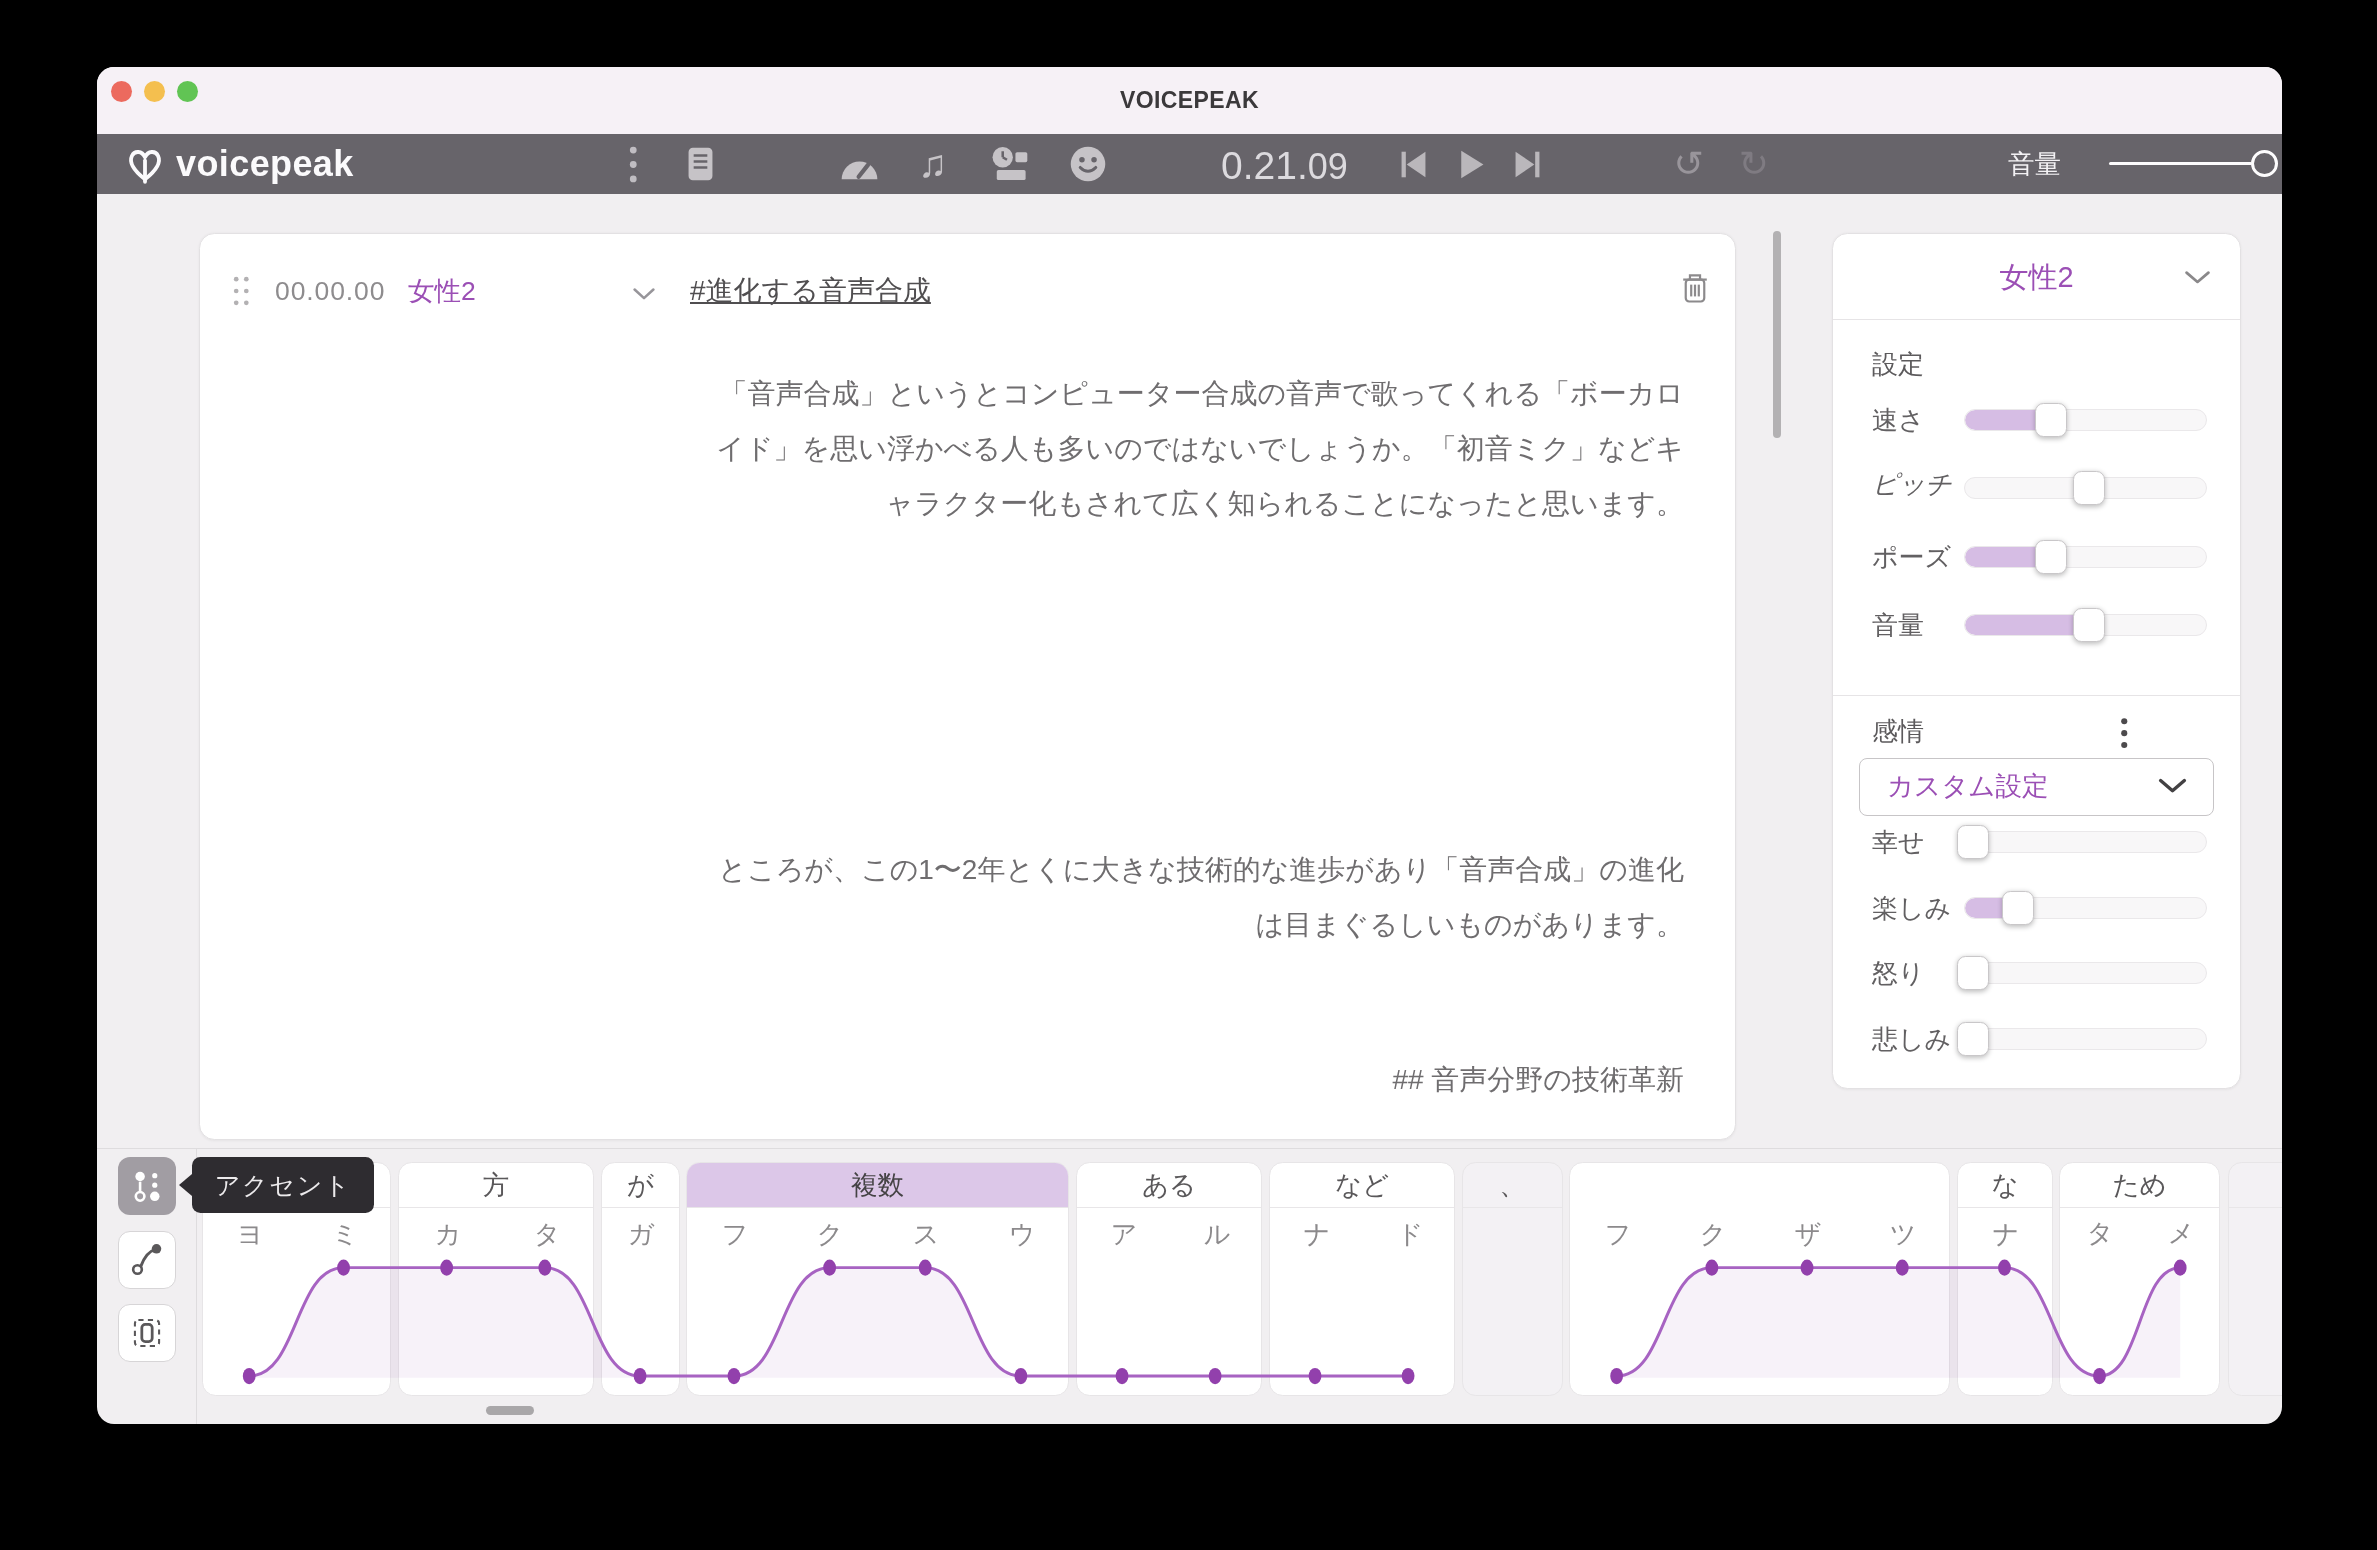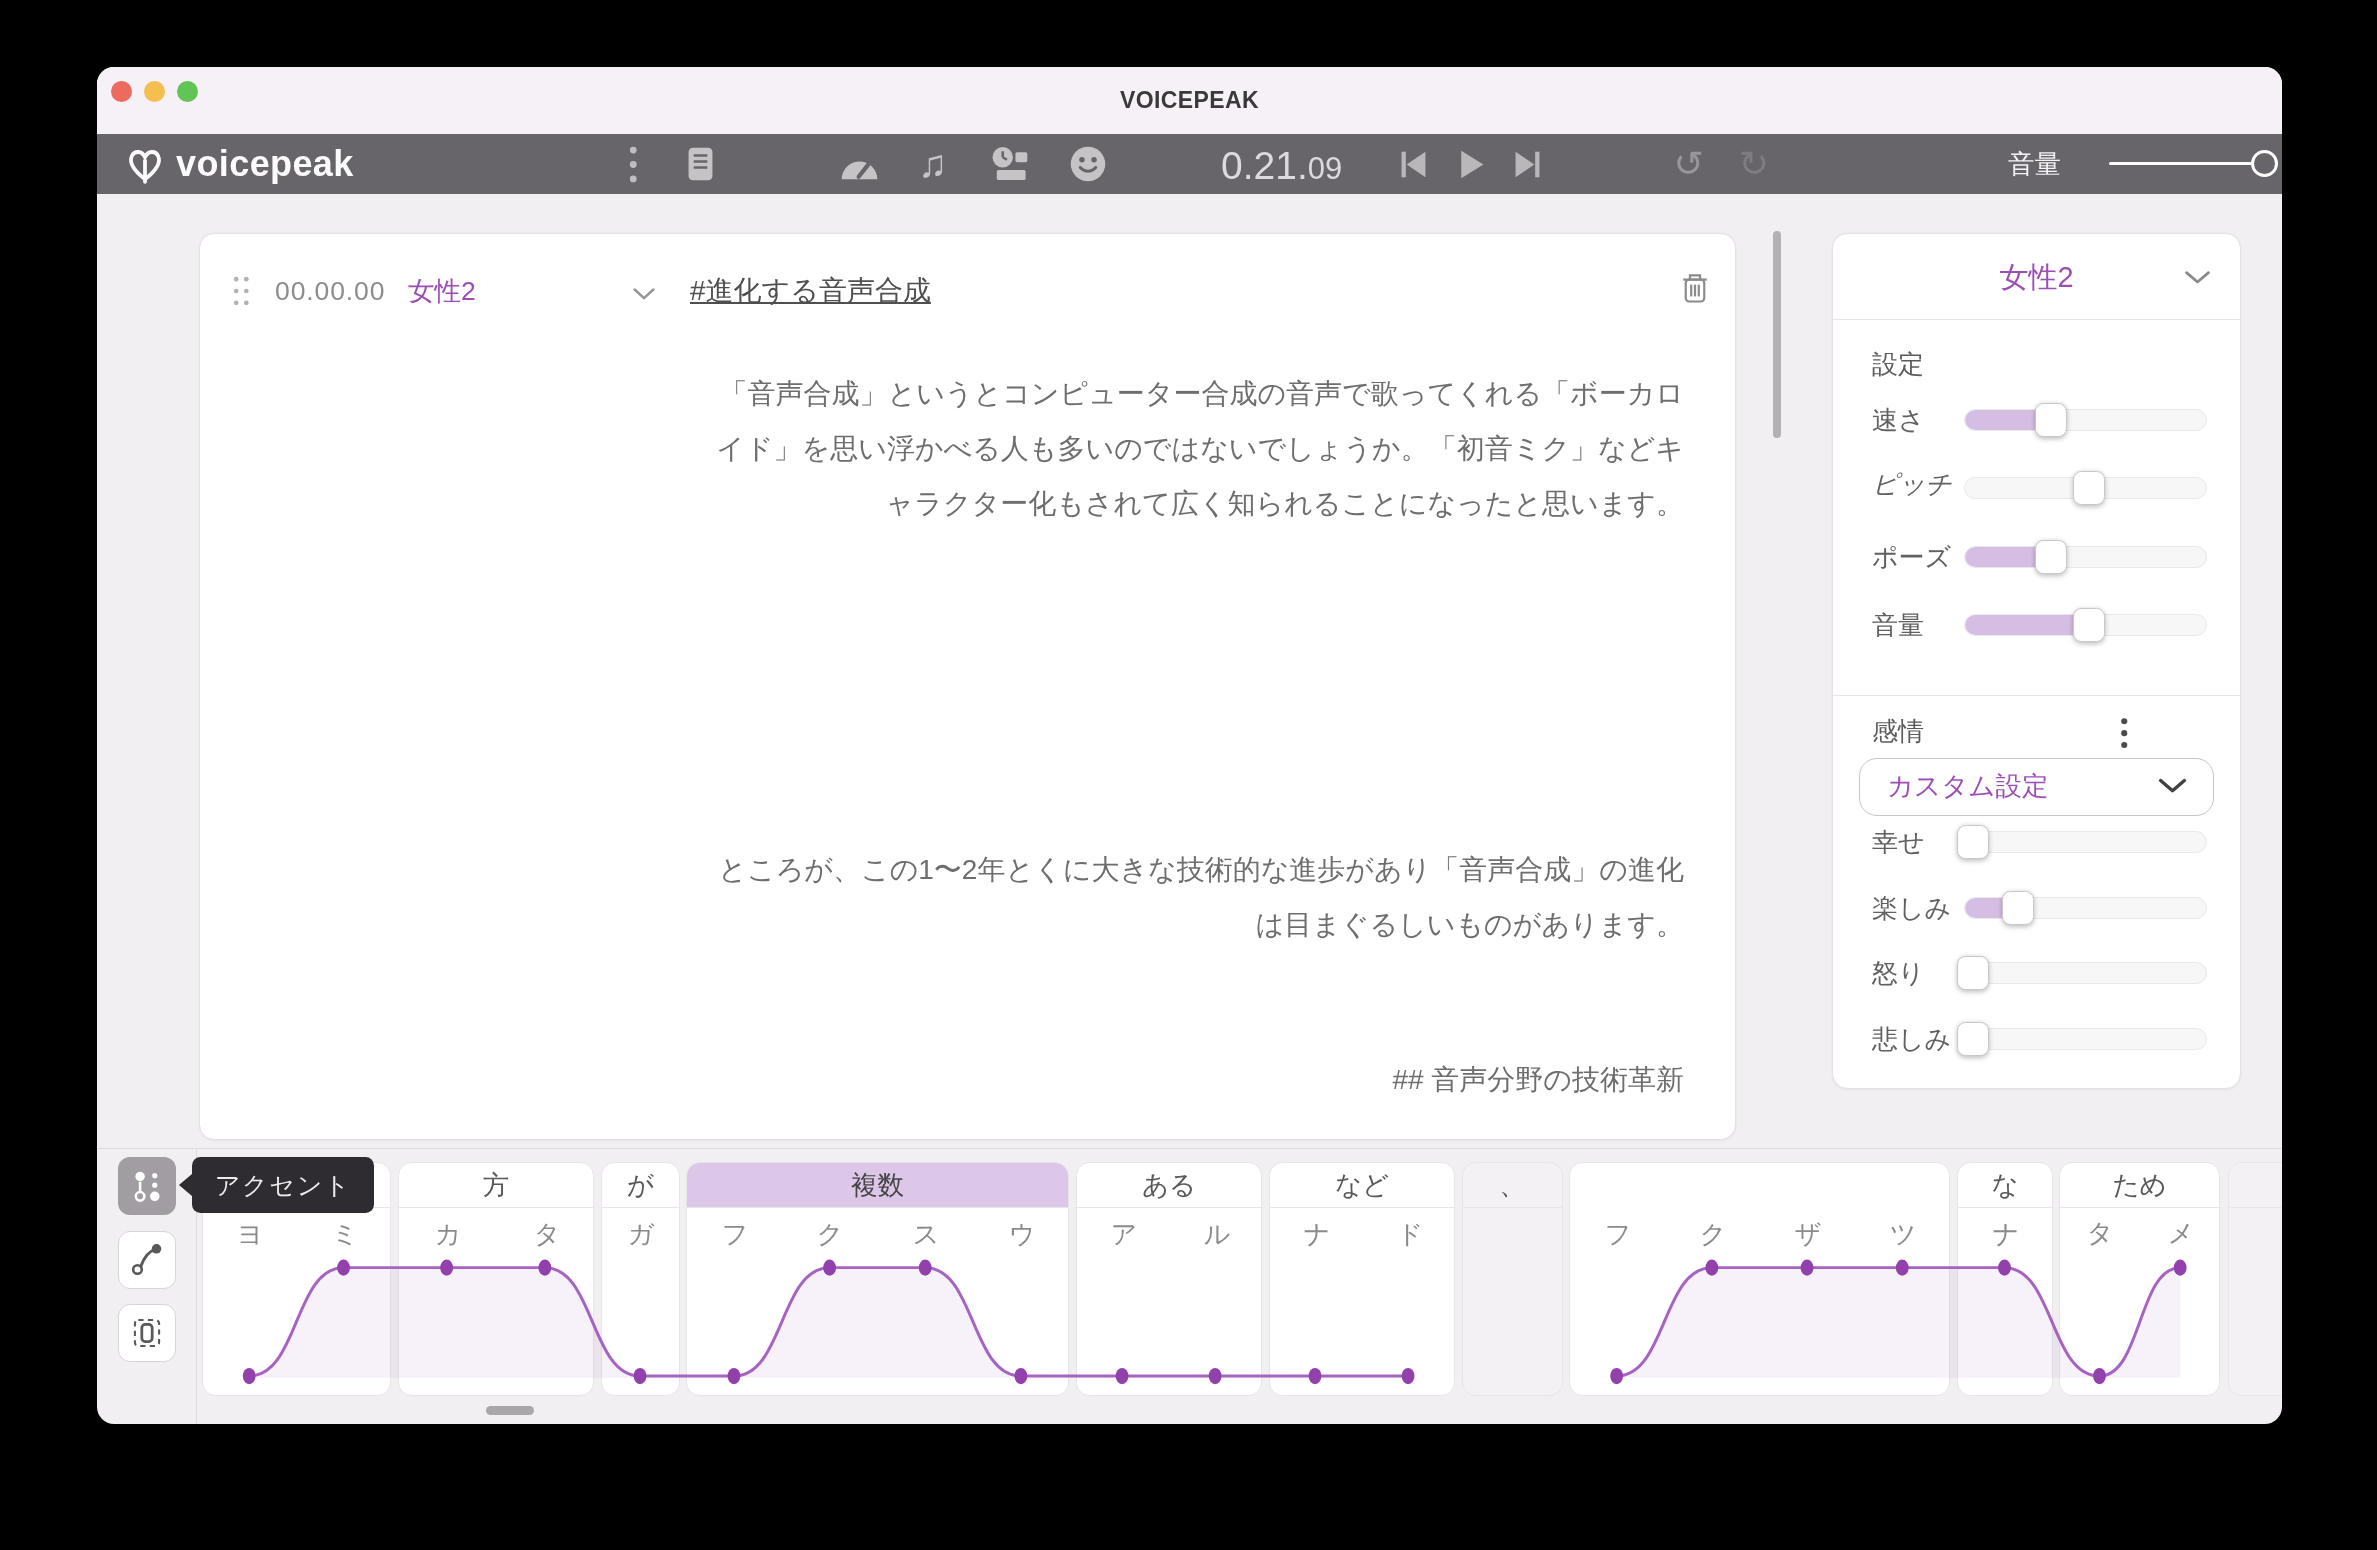"09" .time .frames { font-size: 31px -> 36px }
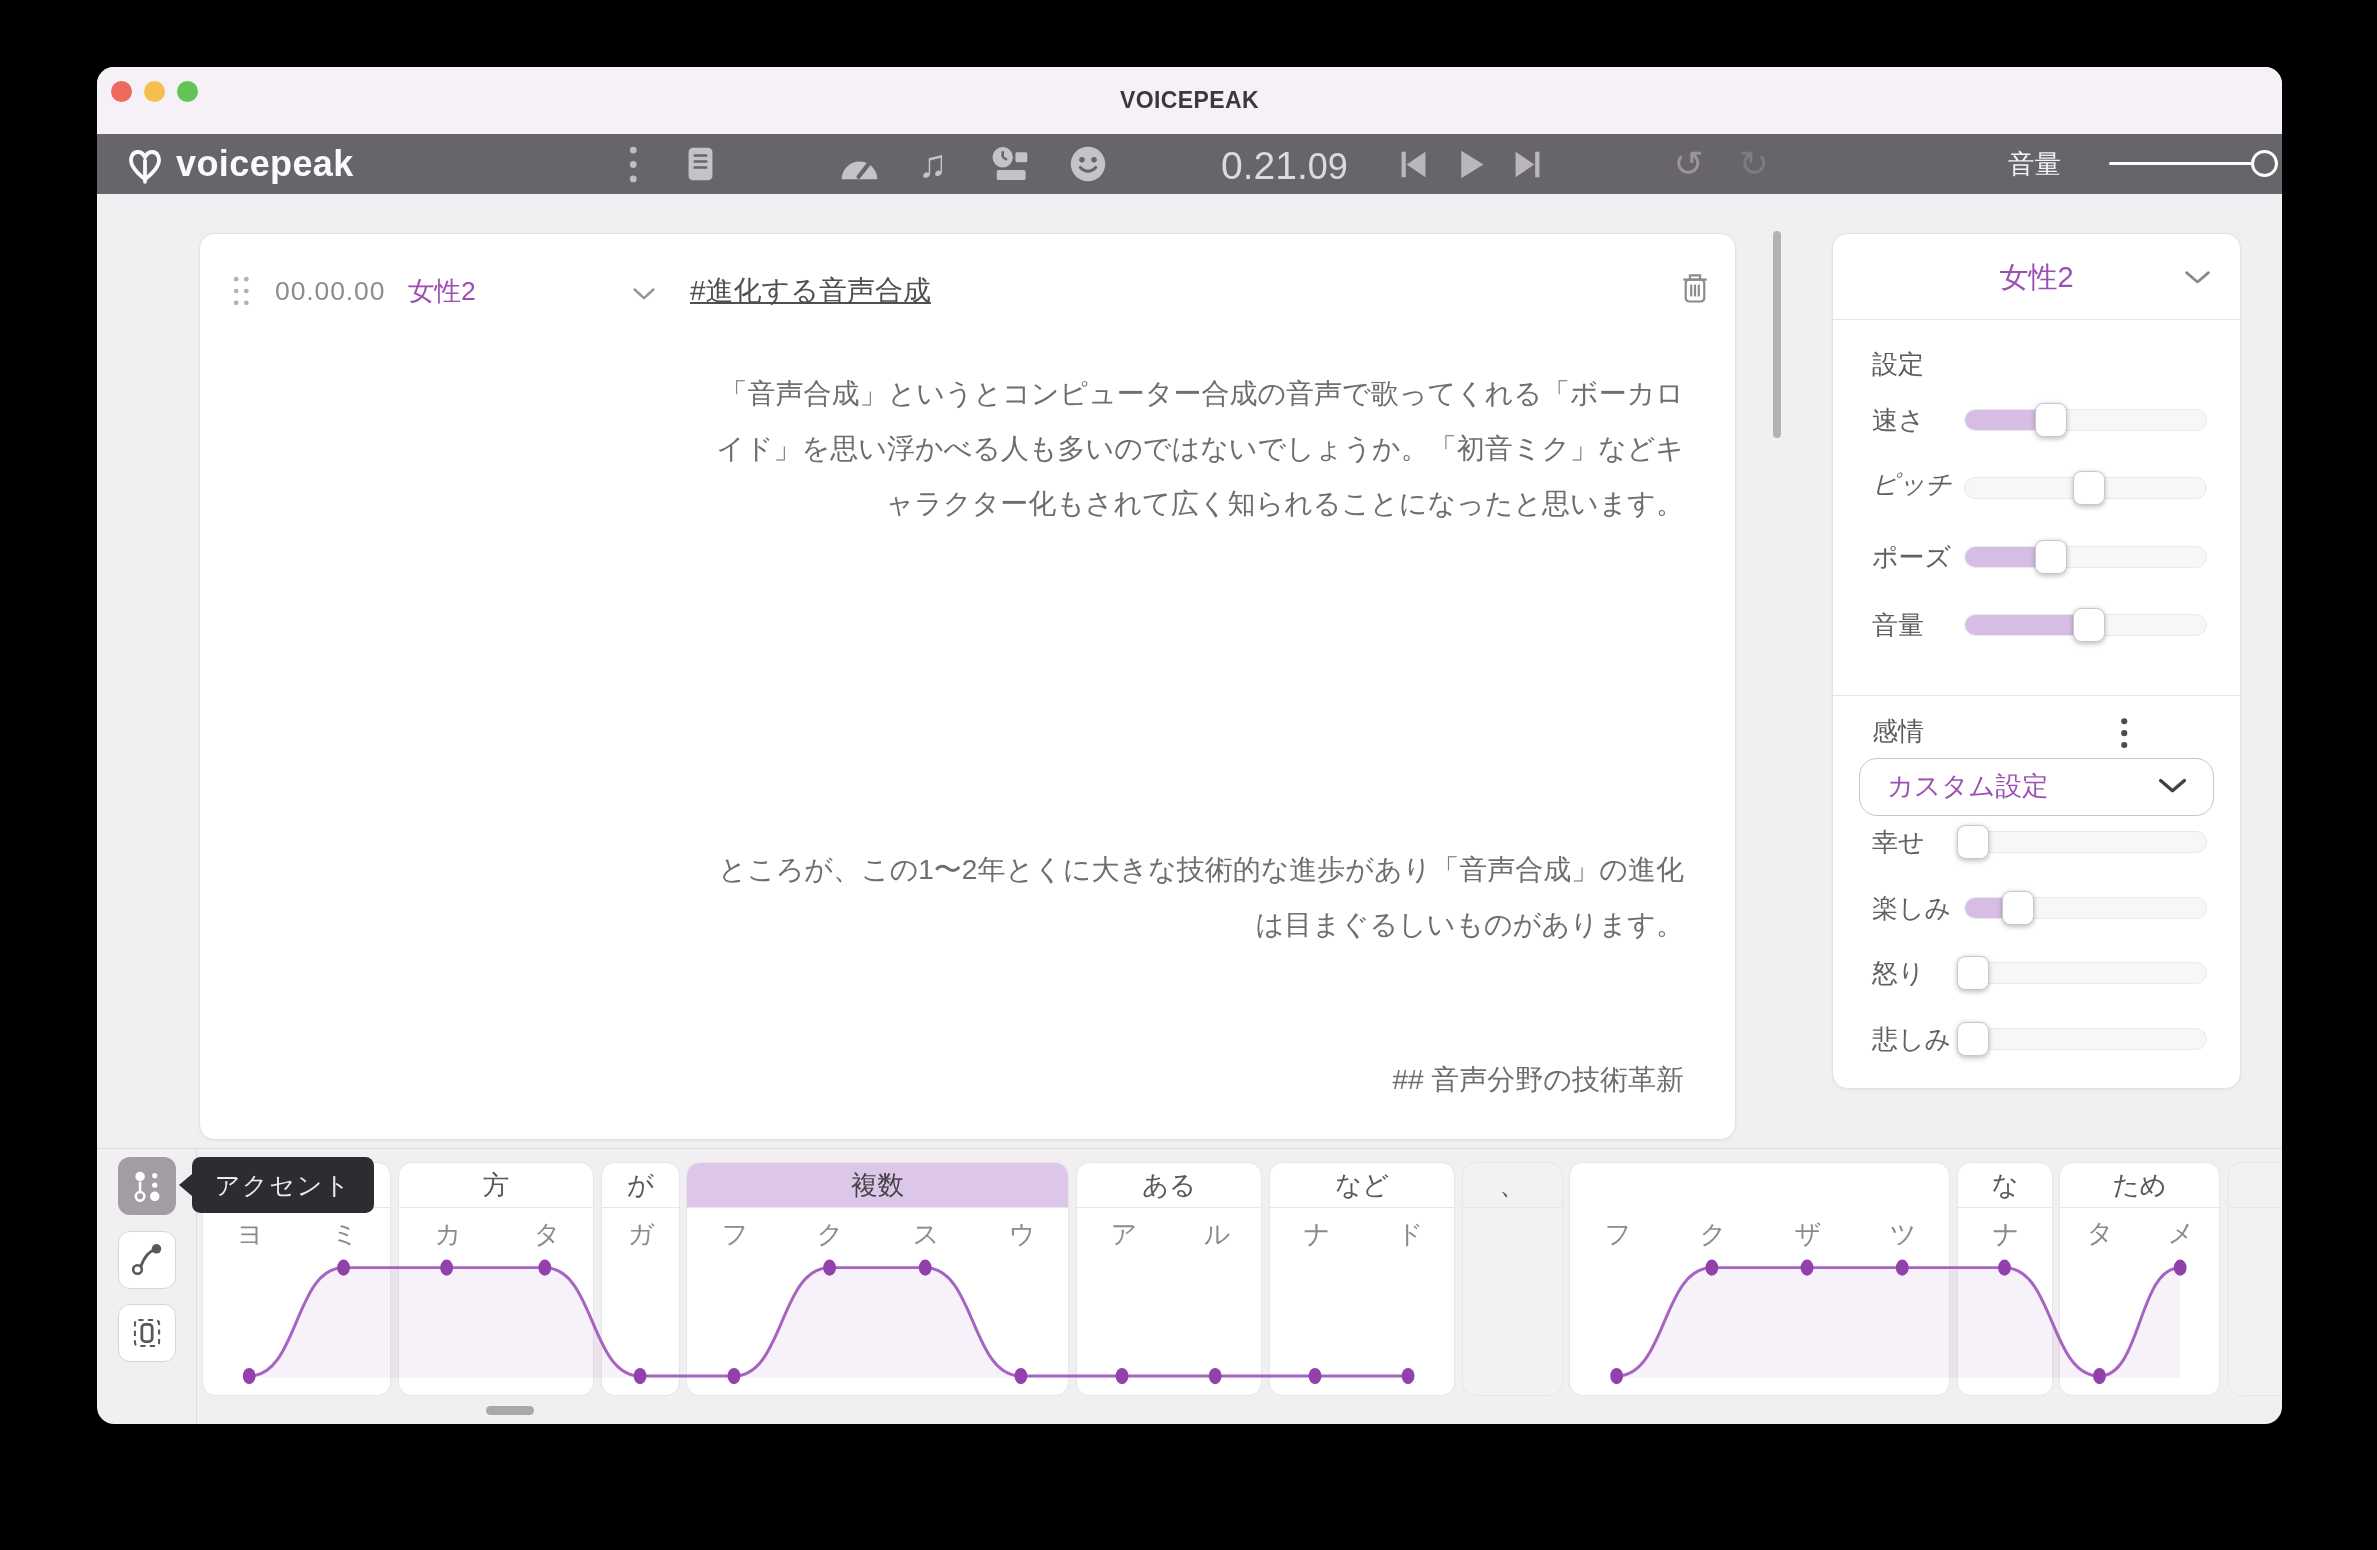"カスタム設定" .preset { border-radius: 18px -> 8px }
